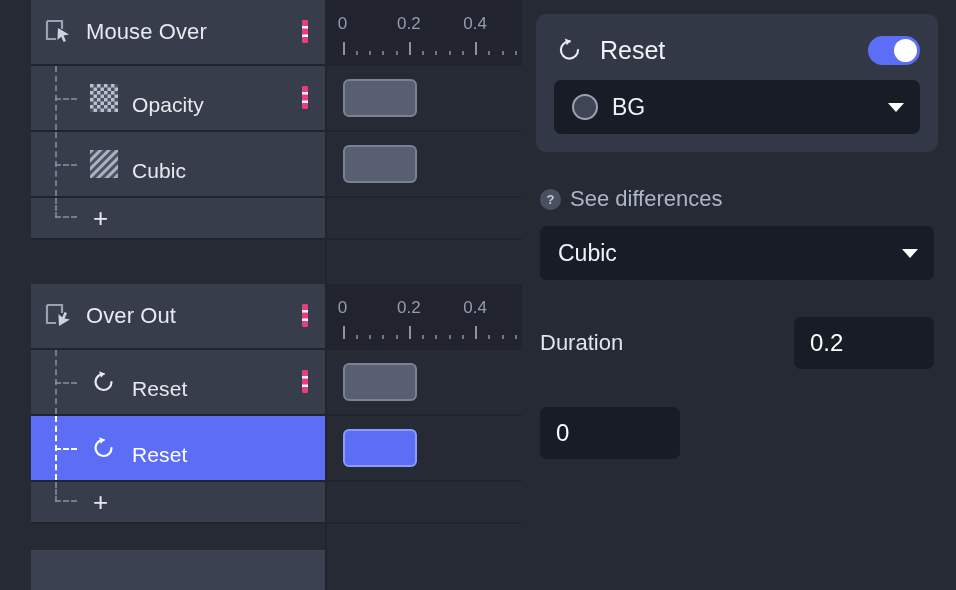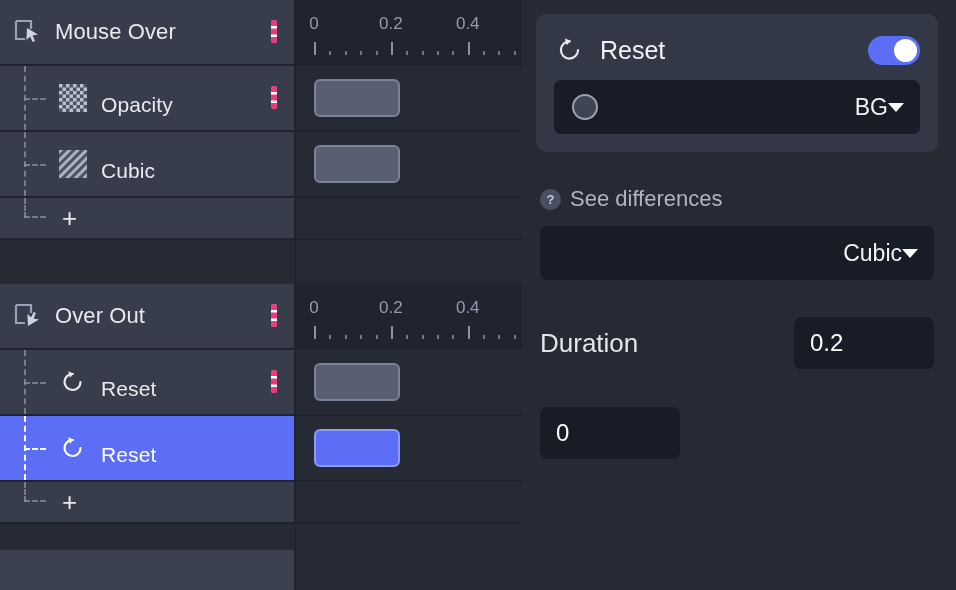"Mouse Over" .left-pane { padding-left: none -> 31px }
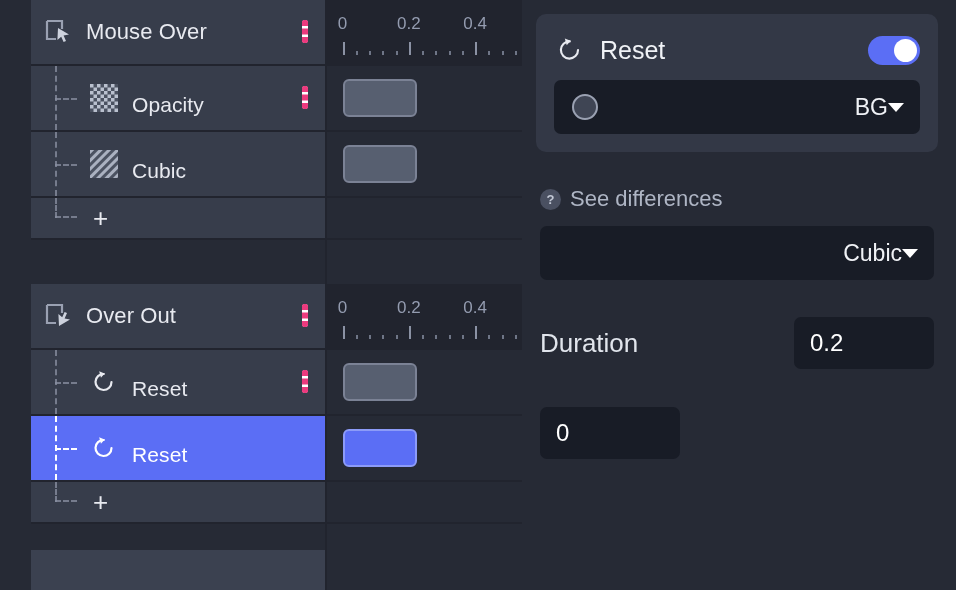"BG" .select .sel-text { text-align: right -> none }
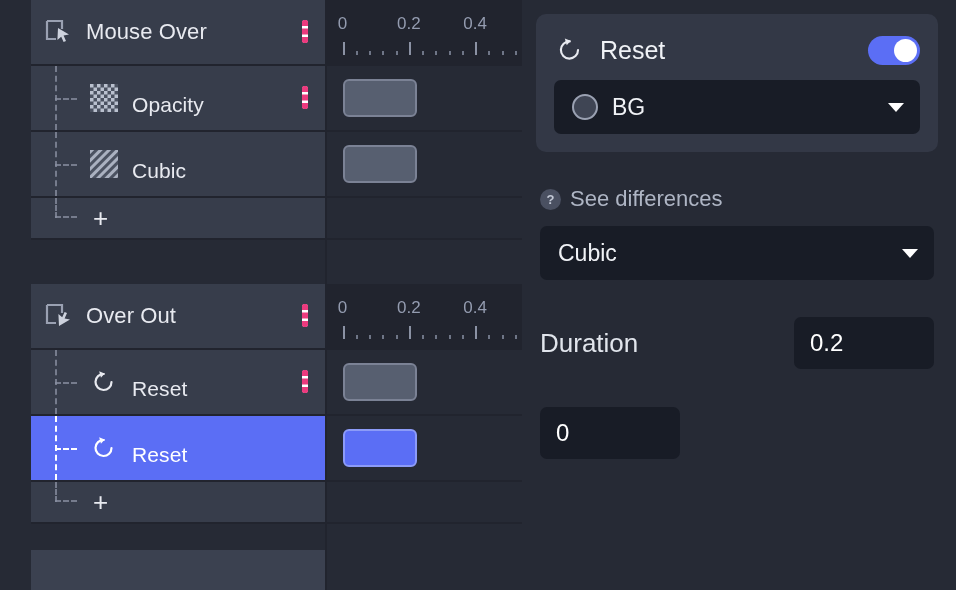"Duration" .field-label { font-size: 26px -> 22px }
